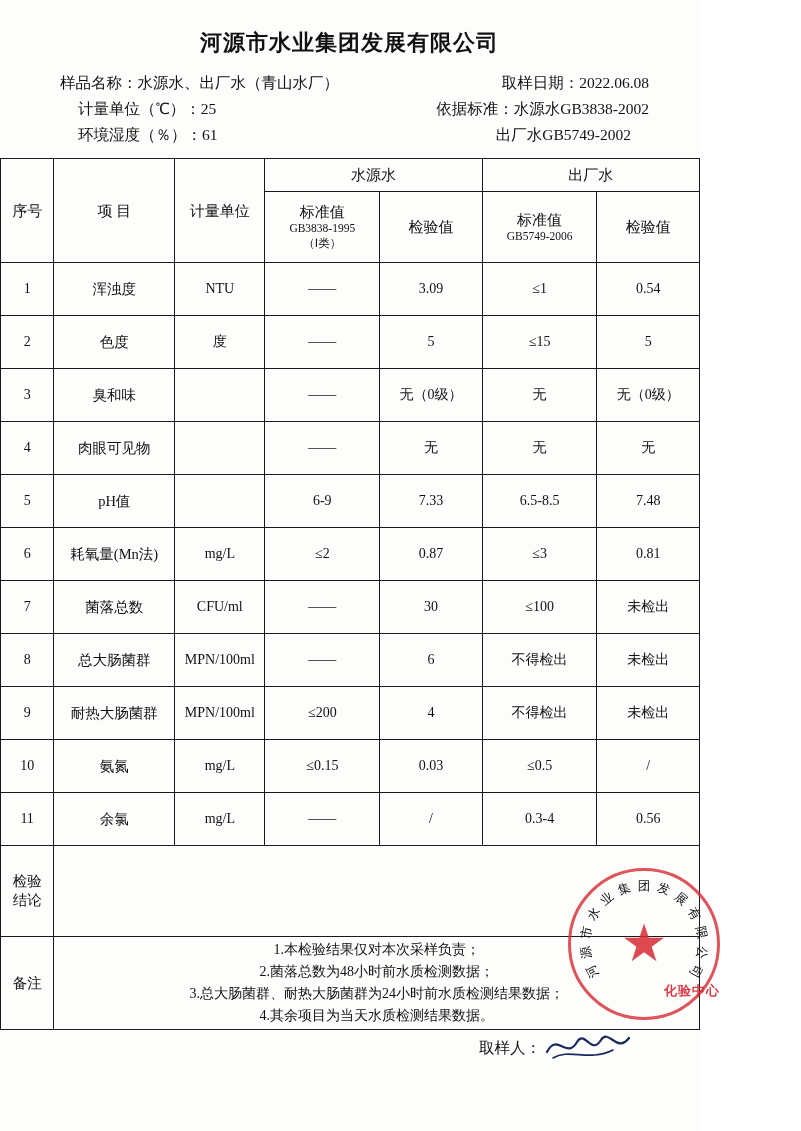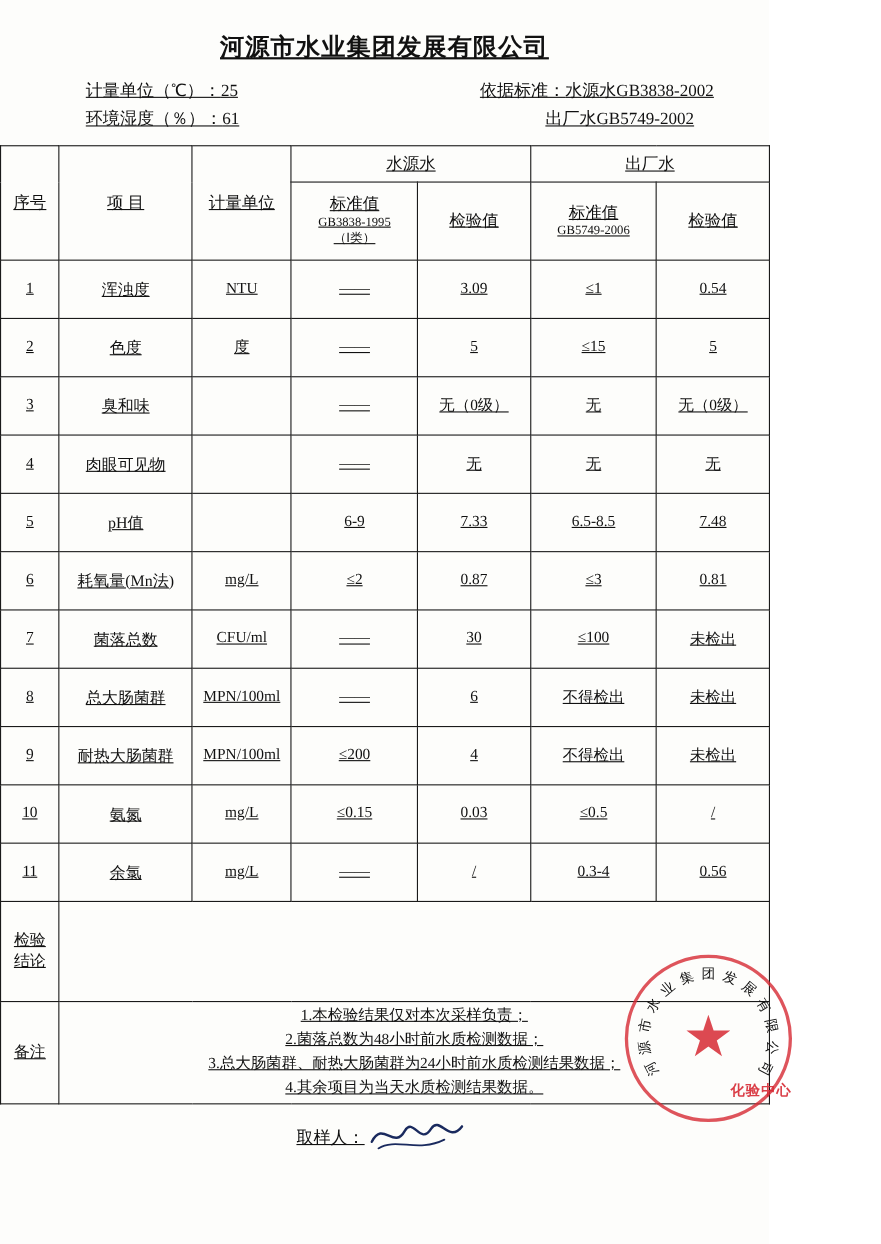"河源市水业集团发展有限公司" .page { text-decoration: underline -> none }
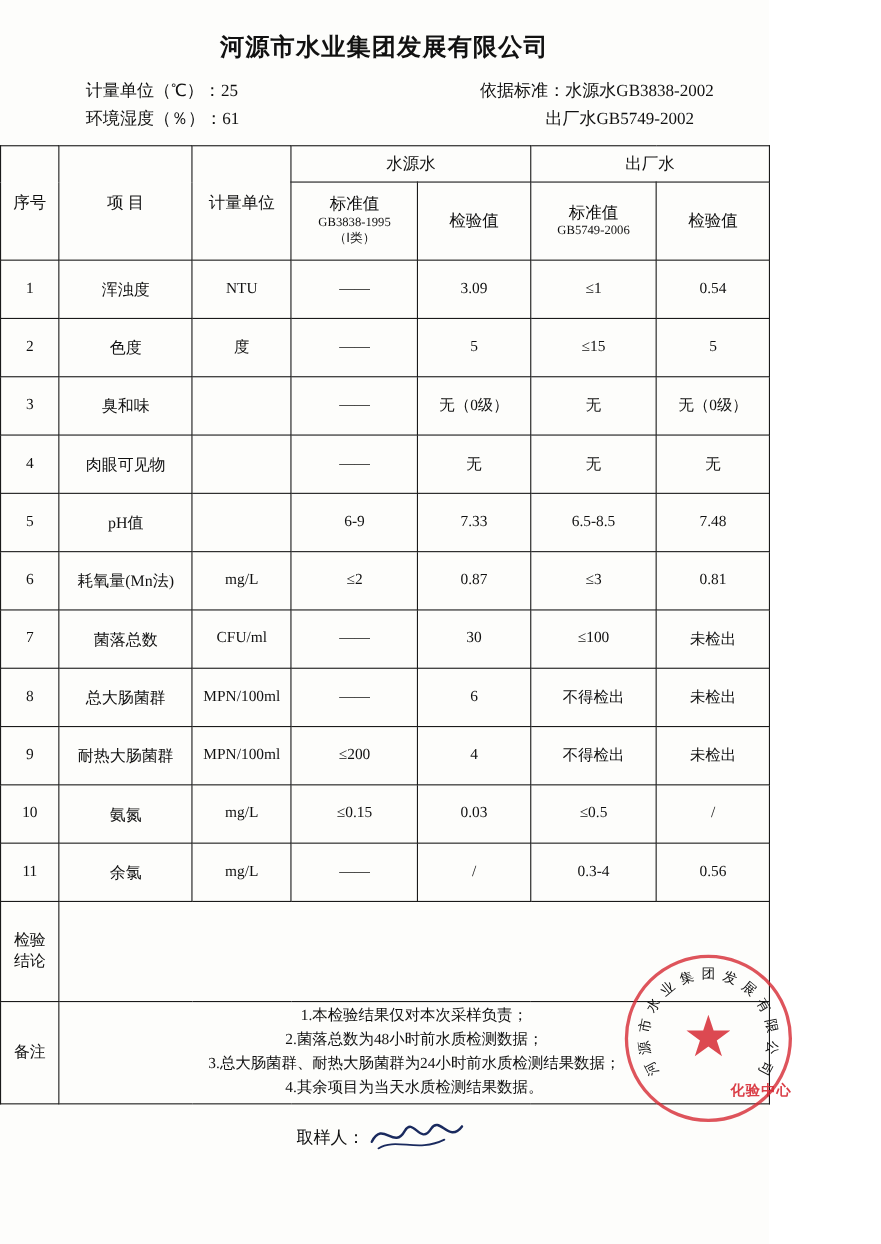"样品名称：水源水、出厂水（青山水厂）" div.meta-row { html: none -> <div> <span> <span>样品名称：</span><span>水源水、出厂水（青山水厂）</span> </span> <span> <span>取样日期：</span><span>2022.06.08</span> </span> </div> }
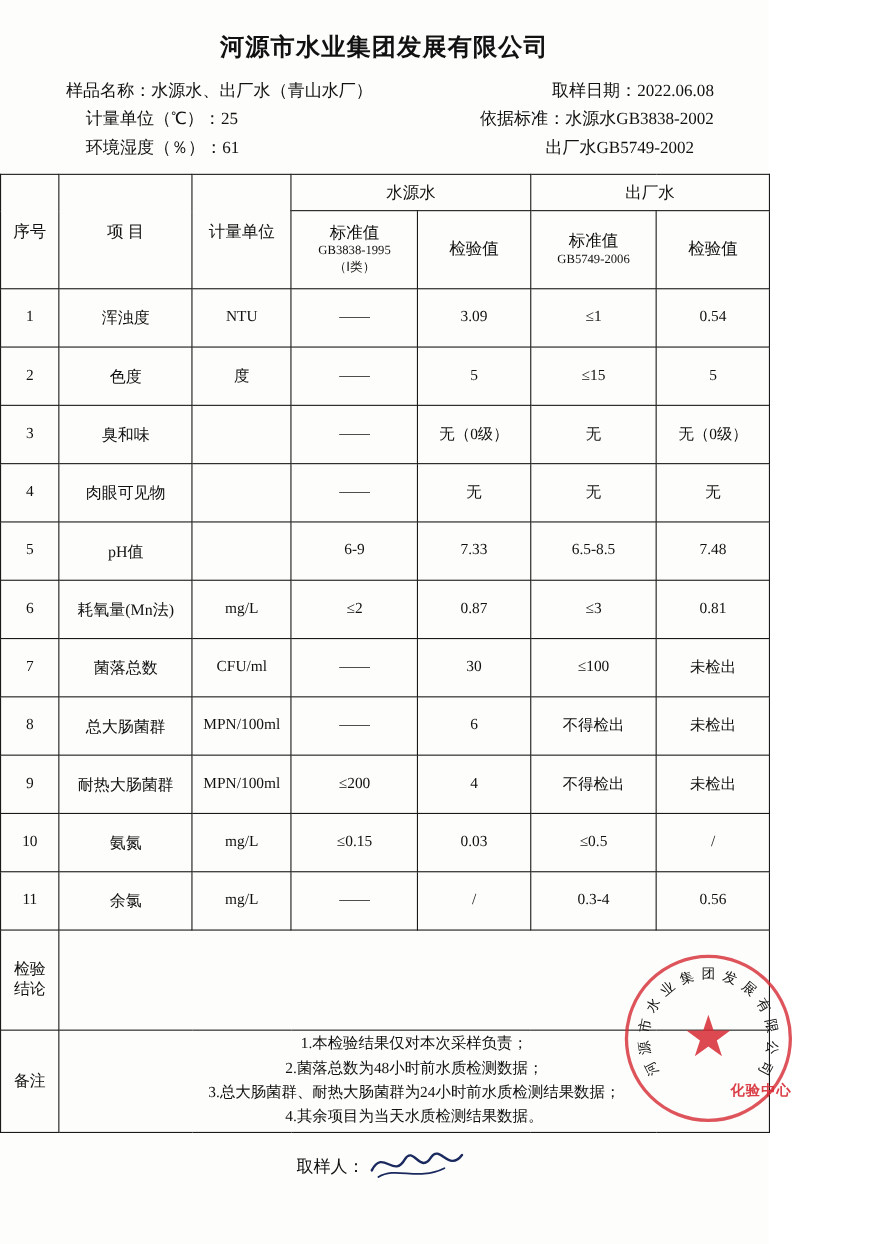"取样人：" .footer { justify-content: center -> flex-end; margin-top: 16px -> 4px }
